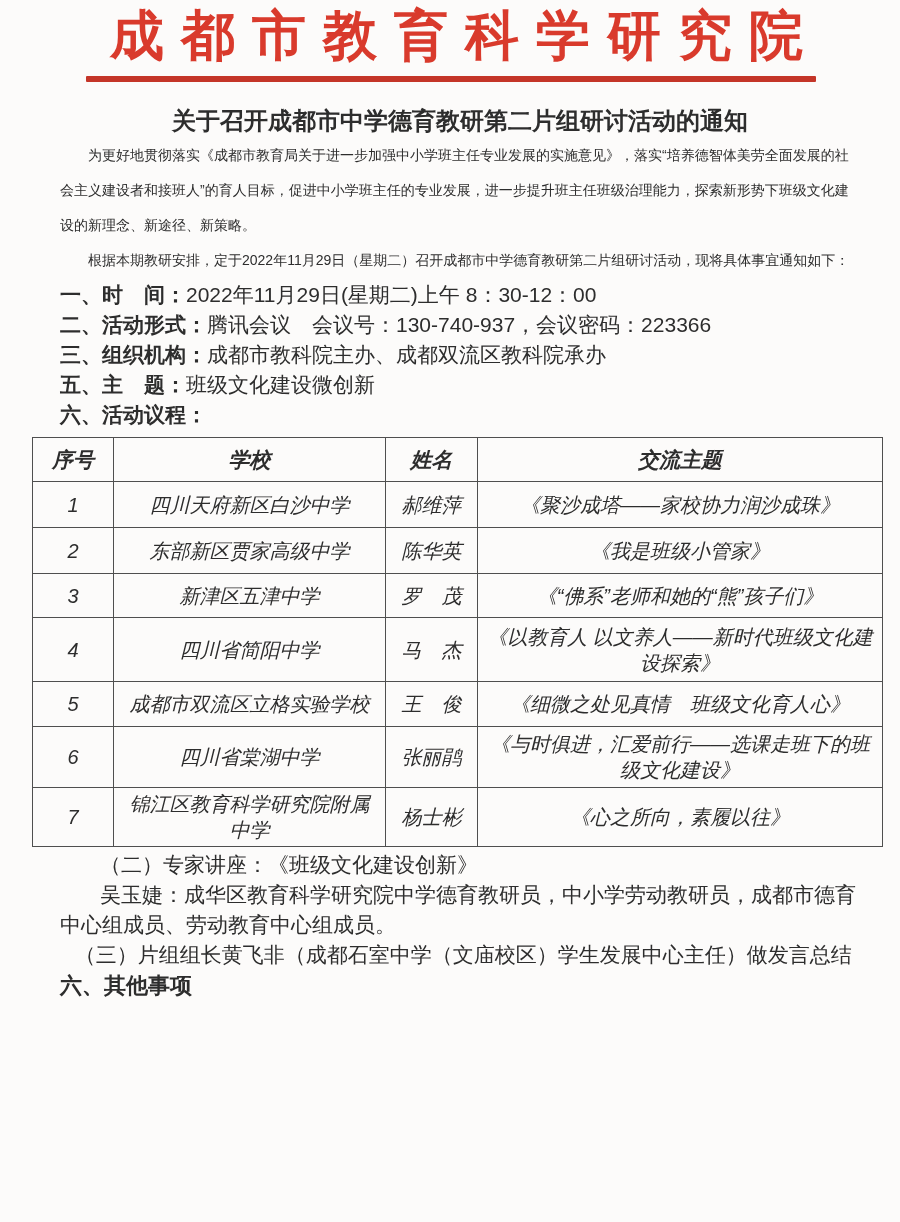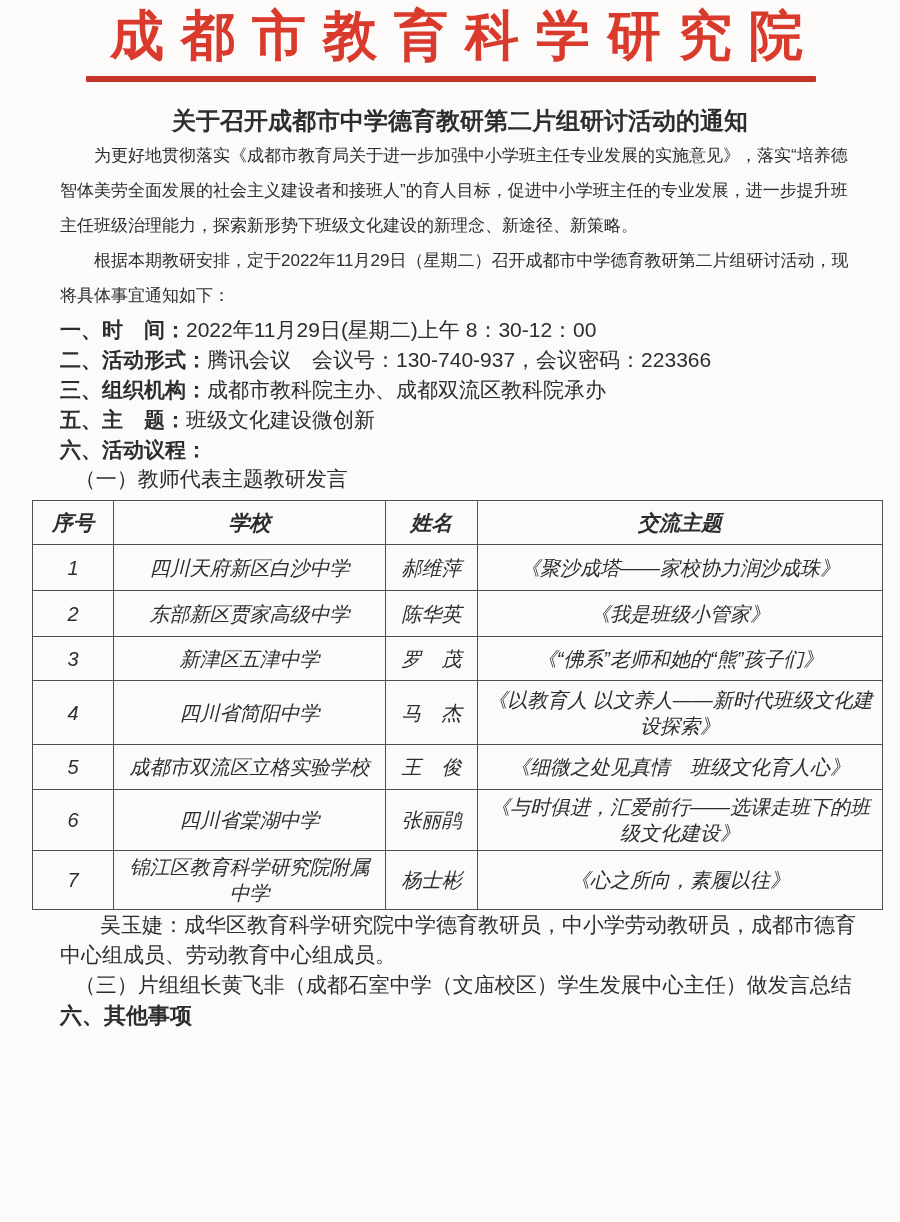"为更好地贯彻落实《成都市教育局关于进一步加强中小学班主任专业发展的实施意见》，落" .para { font-size: 17px -> 14px }
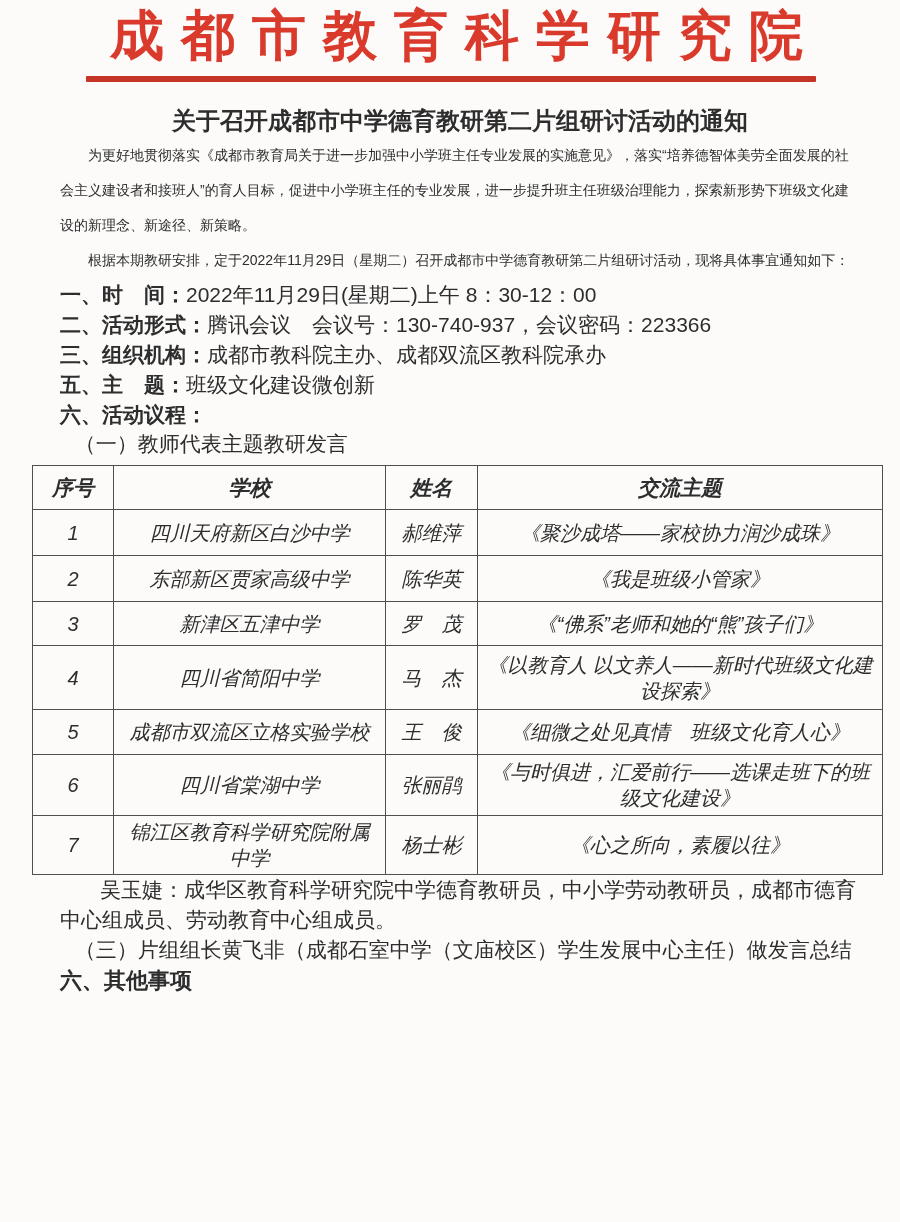"（一）教师代表主题教研发言" p.agenda-line { html: <p>（一）教师代表主题教研发言</p> -> none }
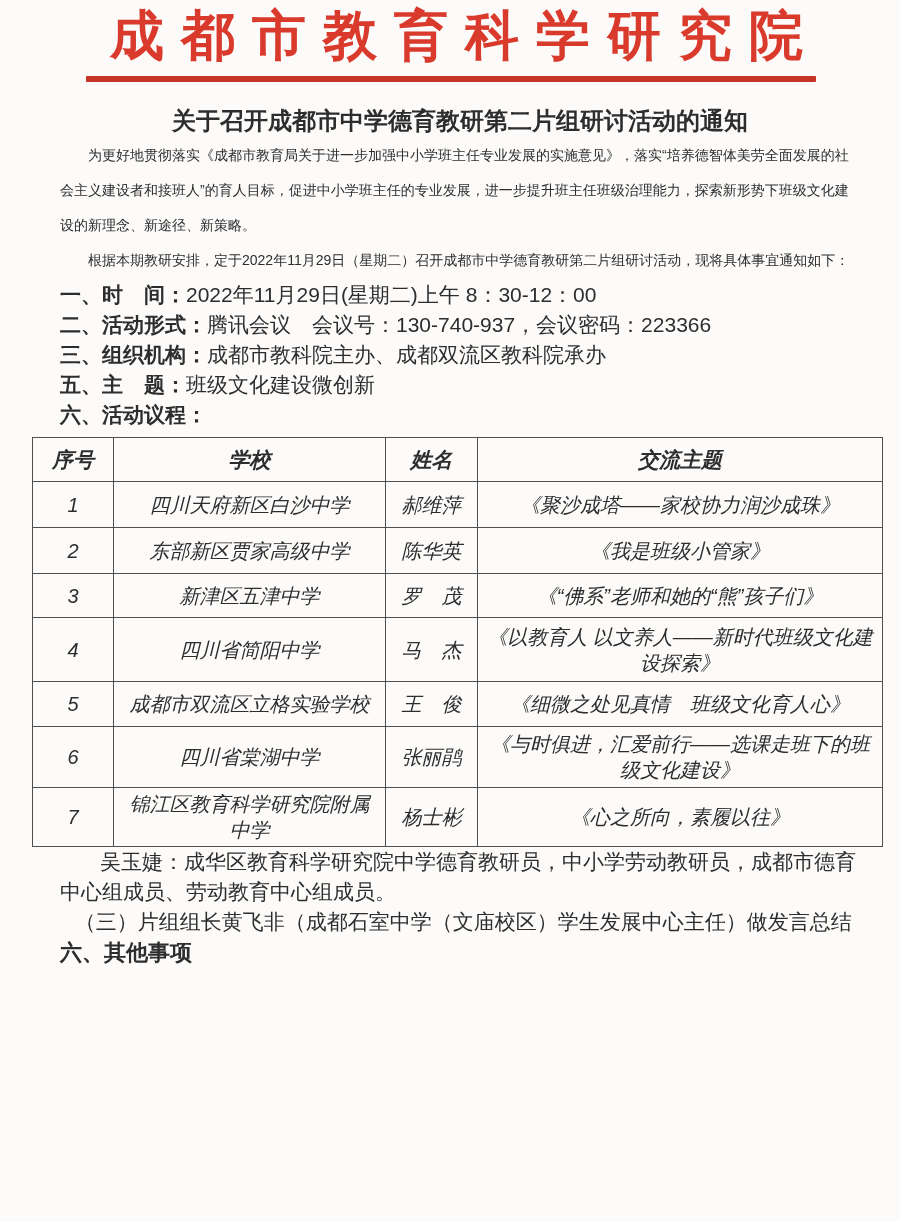"（二）专家讲座：《班级文化建设创新》" p.footer-line { html: none -> <p>（二）专家讲座：《班级文化建设创新》</p> }
